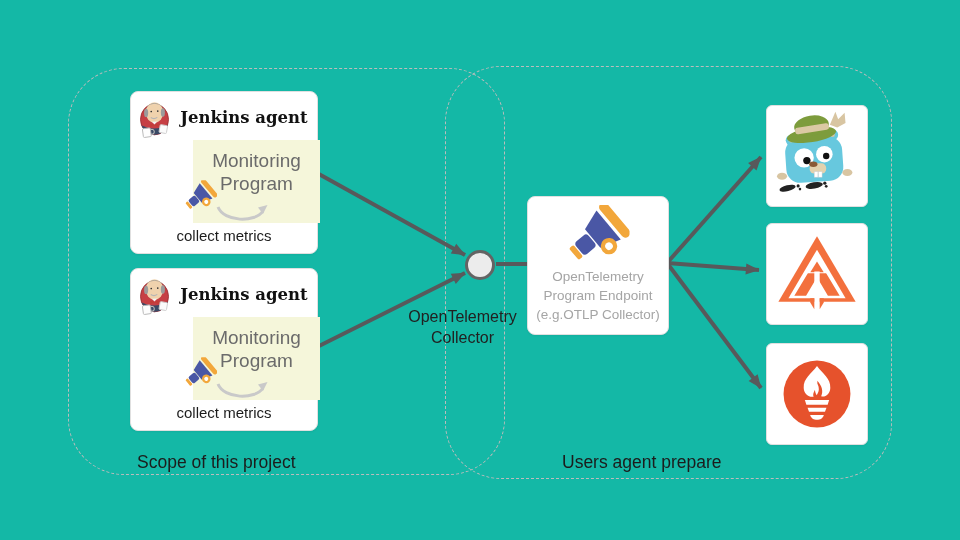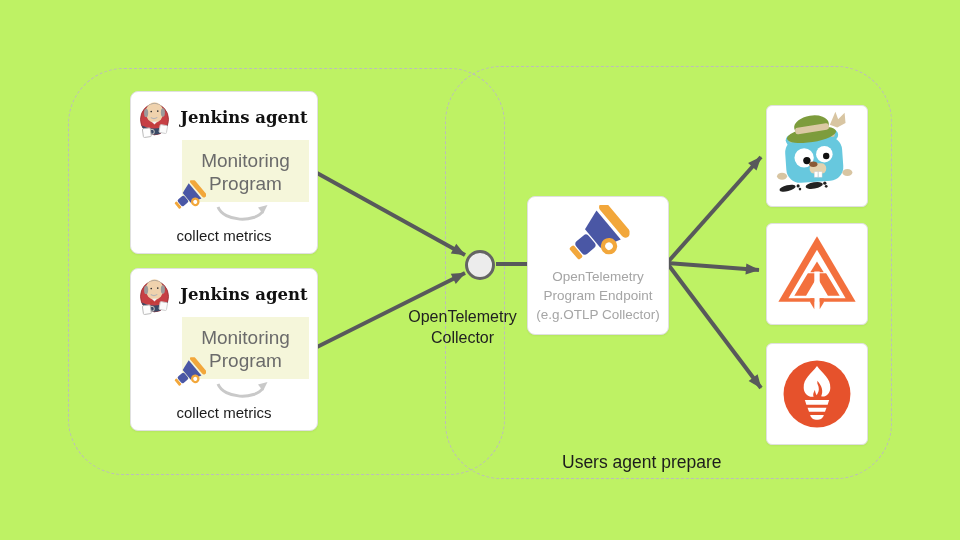"Jenkins agent" .canvas { background: #bef264 -> #14b8a6 }
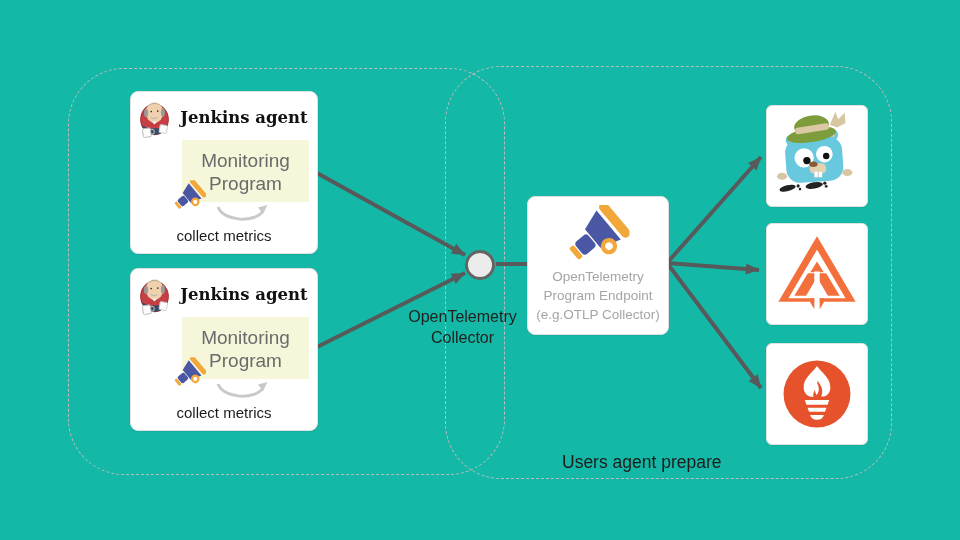"Monitoring" .program { height: 62px -> 83px; left: 51px -> 62px }
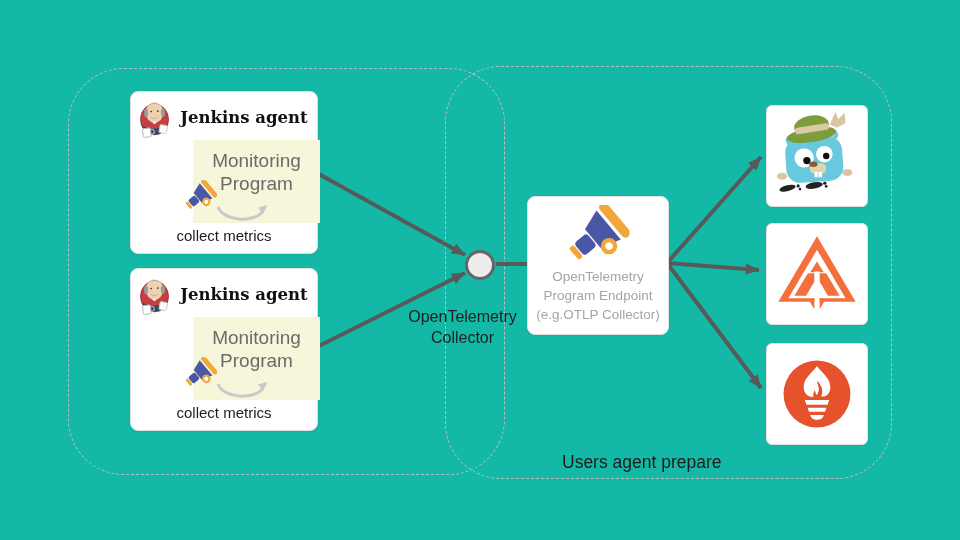"Scope of this project" div.group-label { html: none -> <div>Scope of this project</div> }
